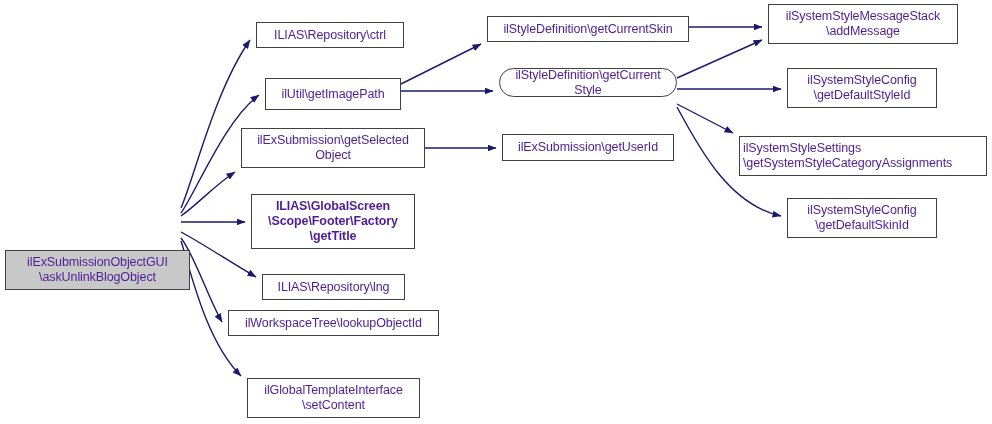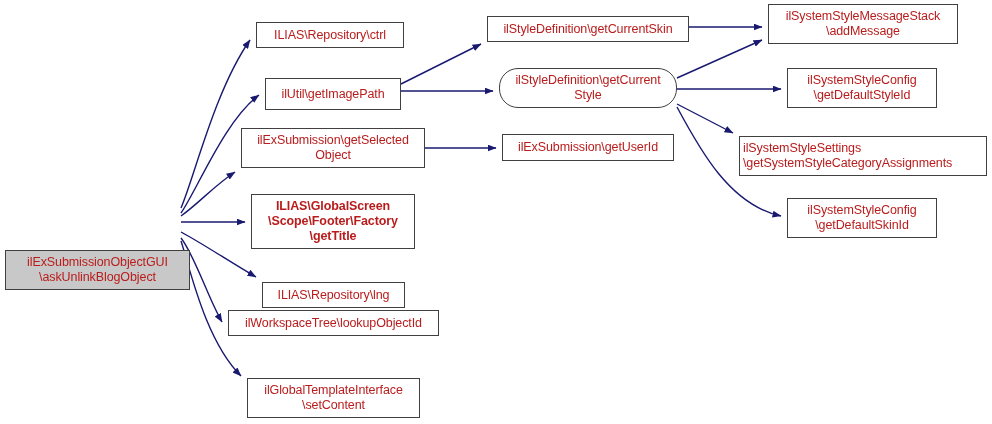"ilSystemStyleMessageStack" .node { color: #b91c1c -> #4c1d95 }
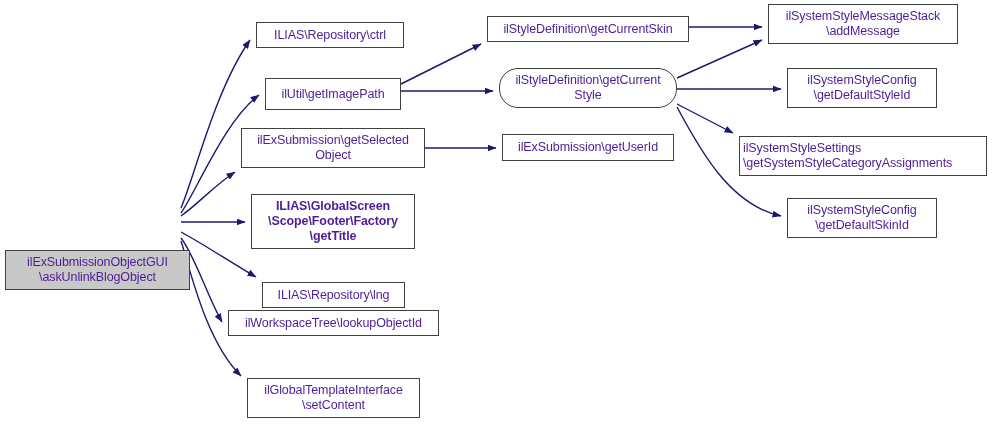"ilStyleDefinition\getCurrent" div.node { height: 40px -> 29px }
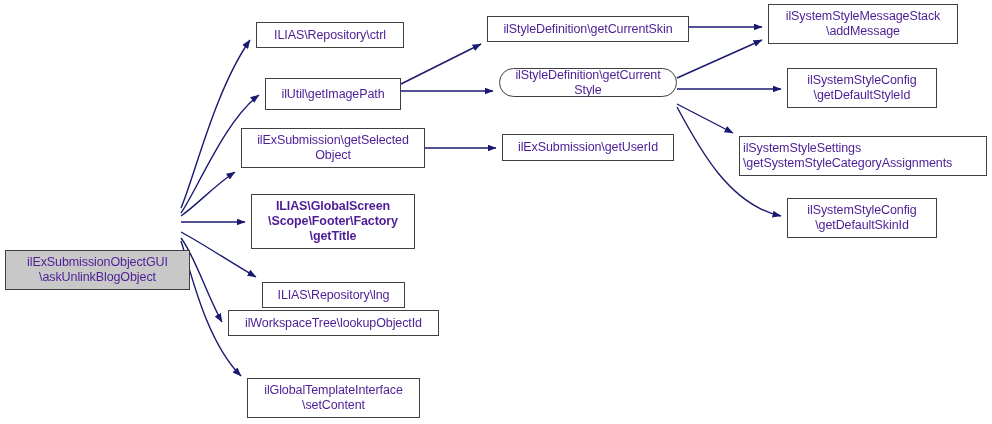"ILIAS\Repository\lng" div.node { margin-top: 8px -> none }
